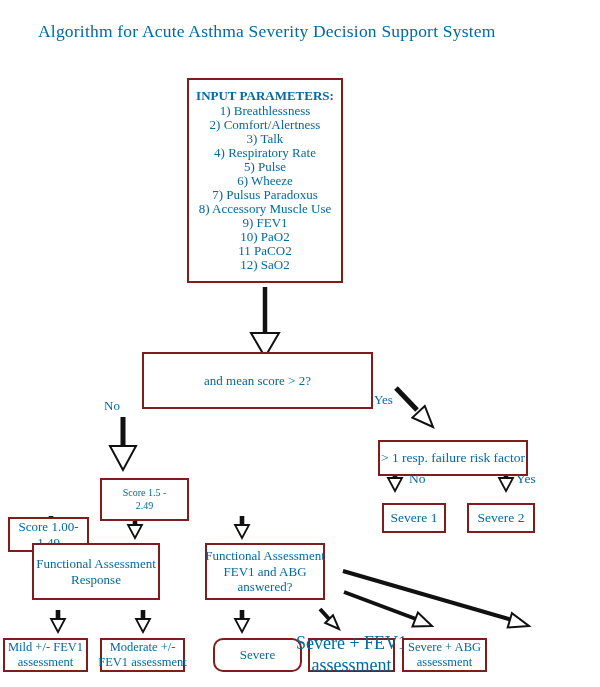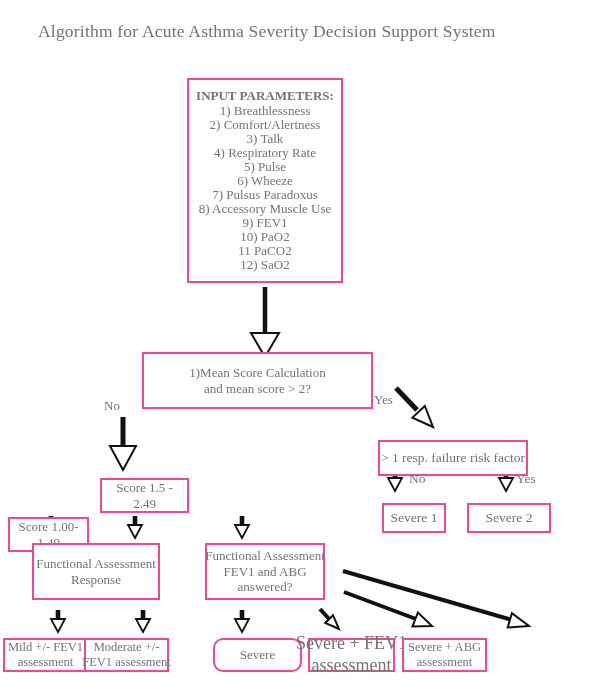"Algorithm for Acute Asthma Severity" .canvas { color: #737373 -> #0369a1 }
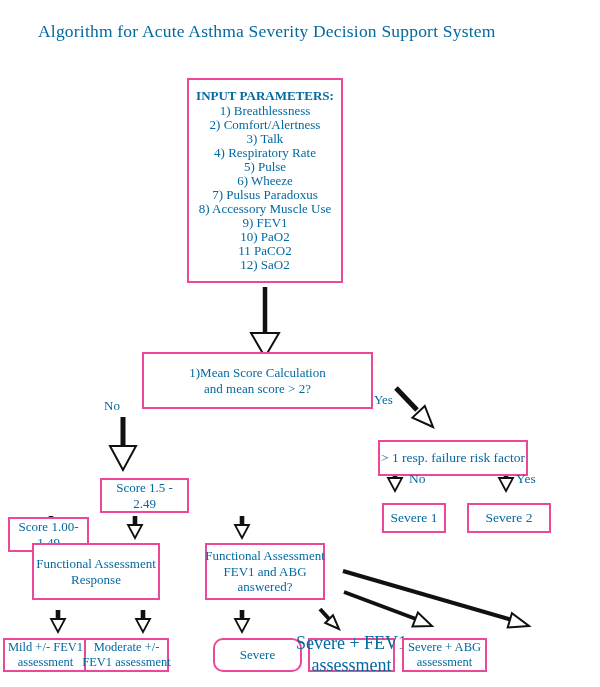"INPUT PARAMETERS:" .box { border: 2px solid #ec4899 -> 2px solid #7f1d1d }
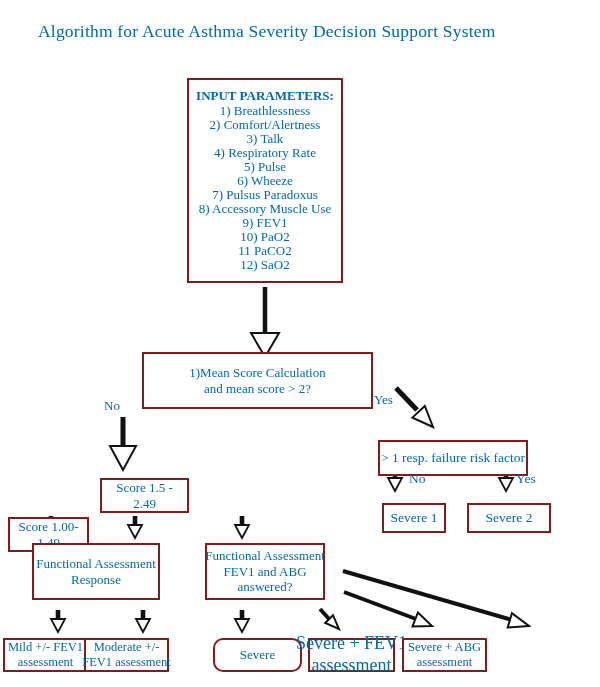"1)Mean Score Calculation" div { html: <div>1)Mean Score Calculation</div> -> none }
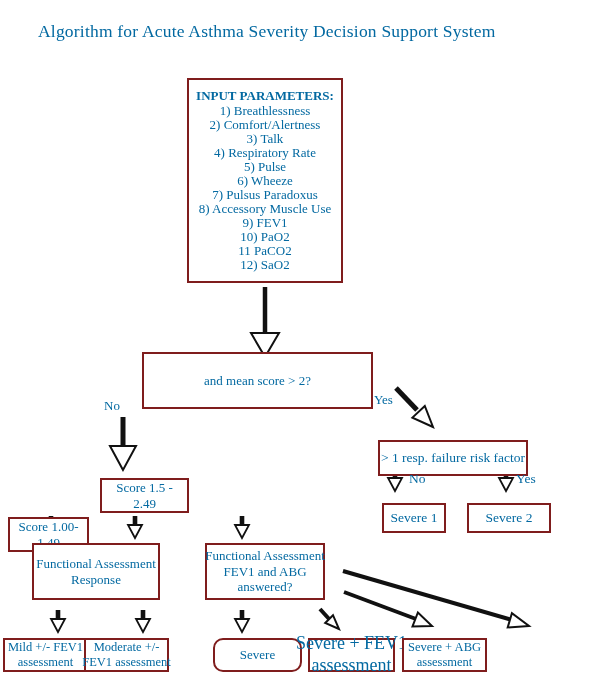"Score 1.5 -" div.box { font-size: 13px -> 10px; height: 35px -> 43px }
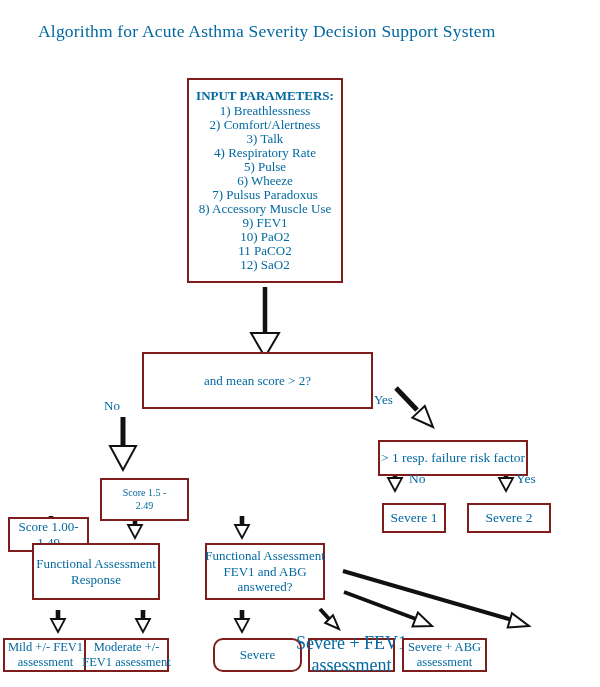"Severe 2" div.box { width: 84px -> 68px }
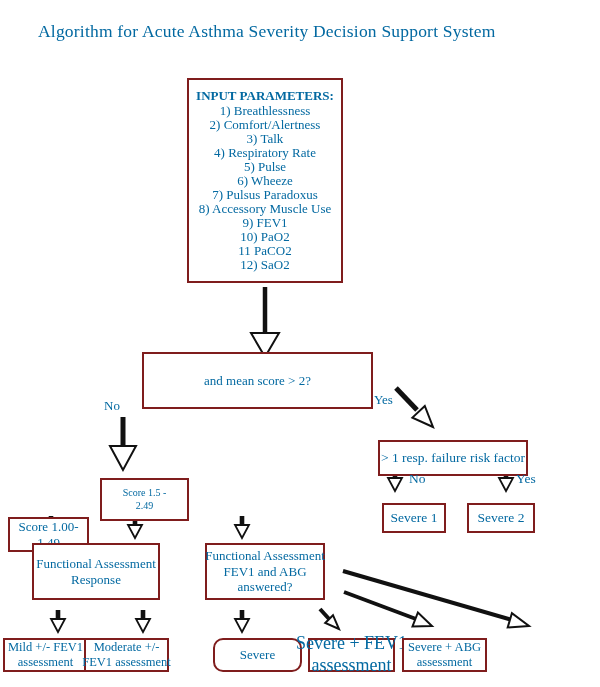"Moderate +/-" div.box { left: 84px -> 100px }
